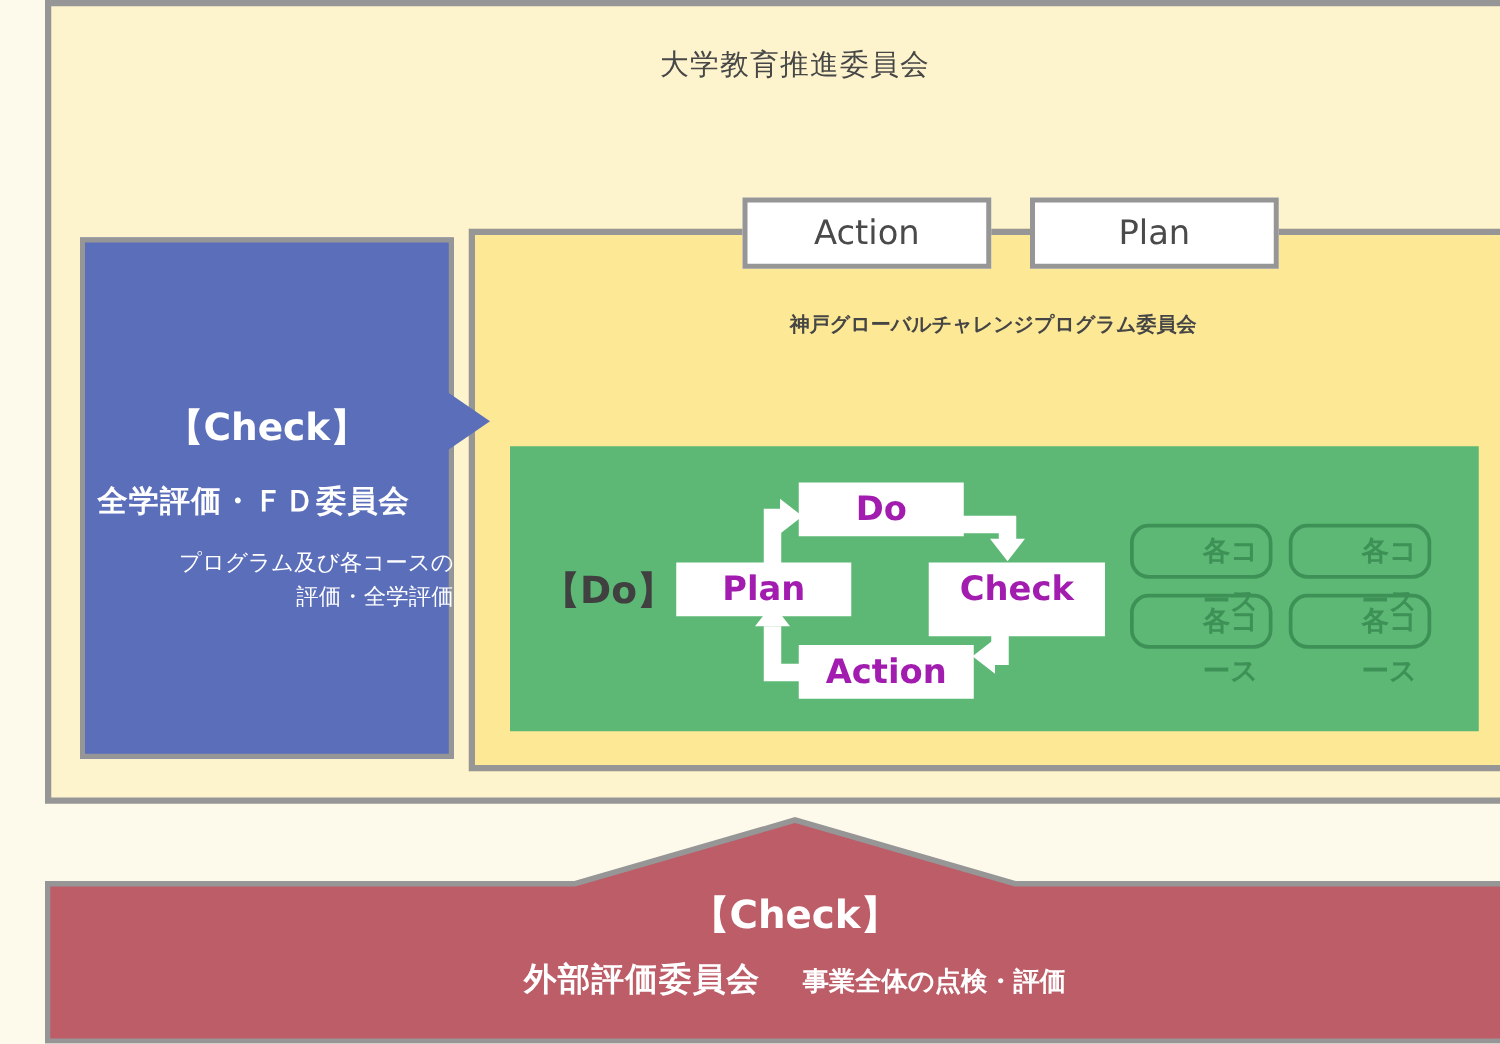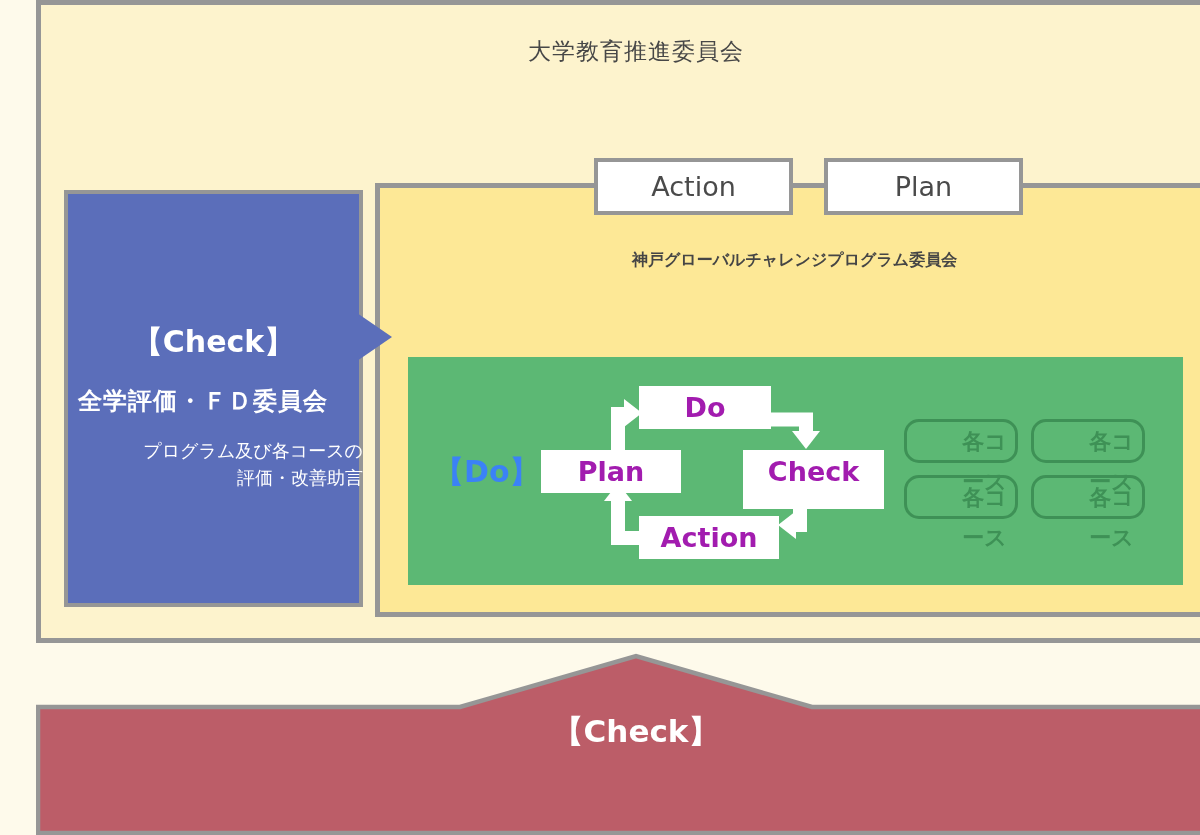"評価・改善助言" div { text: 改善助言 -> 全学評価 }
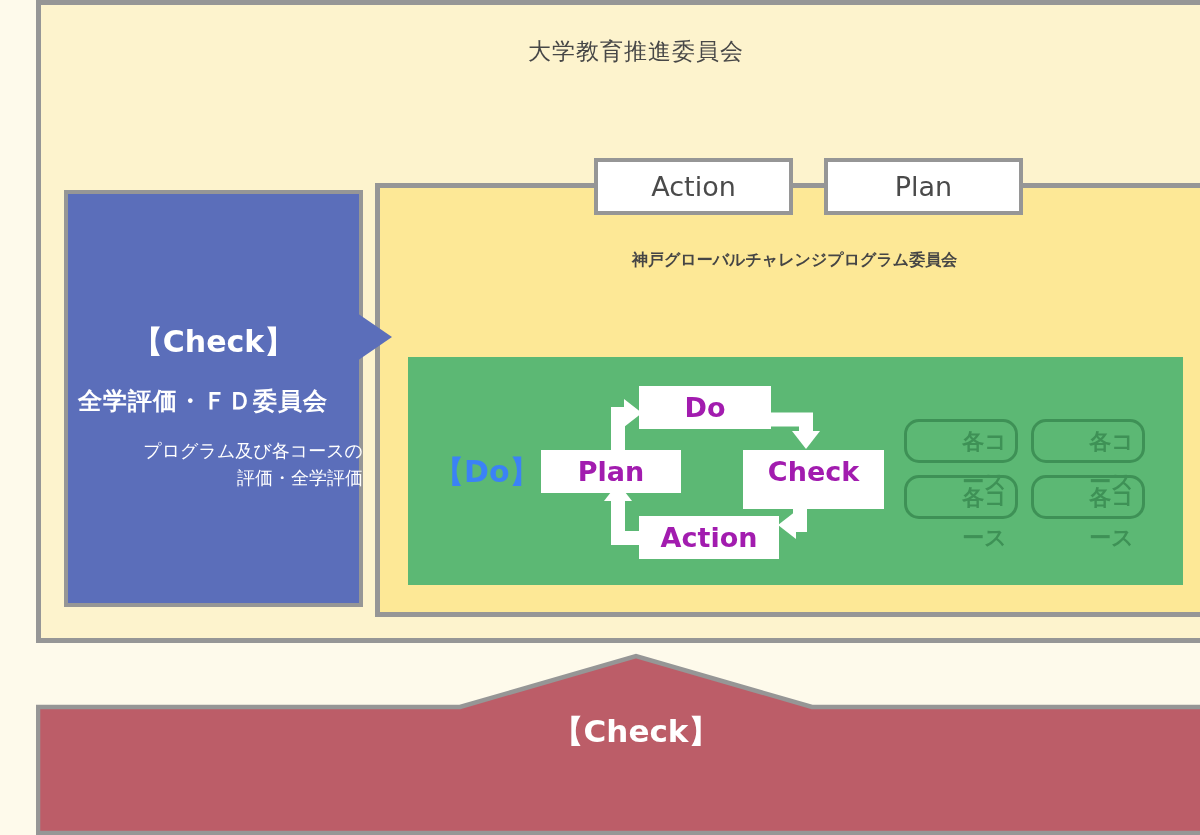"【Do】" .do-label { color: #3b82f6 -> #404040 }
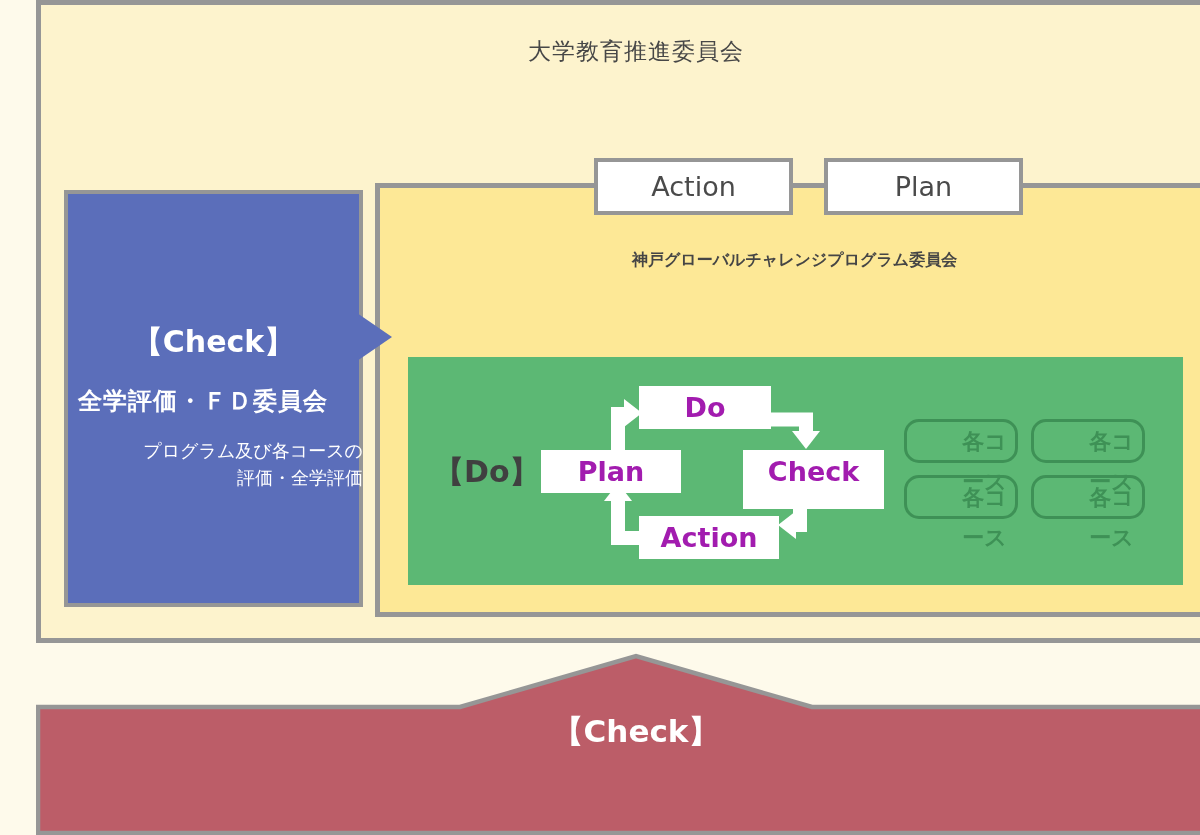"外部評価委員会" span.red-name { html: none -> <span>外部評価委員会</span> }
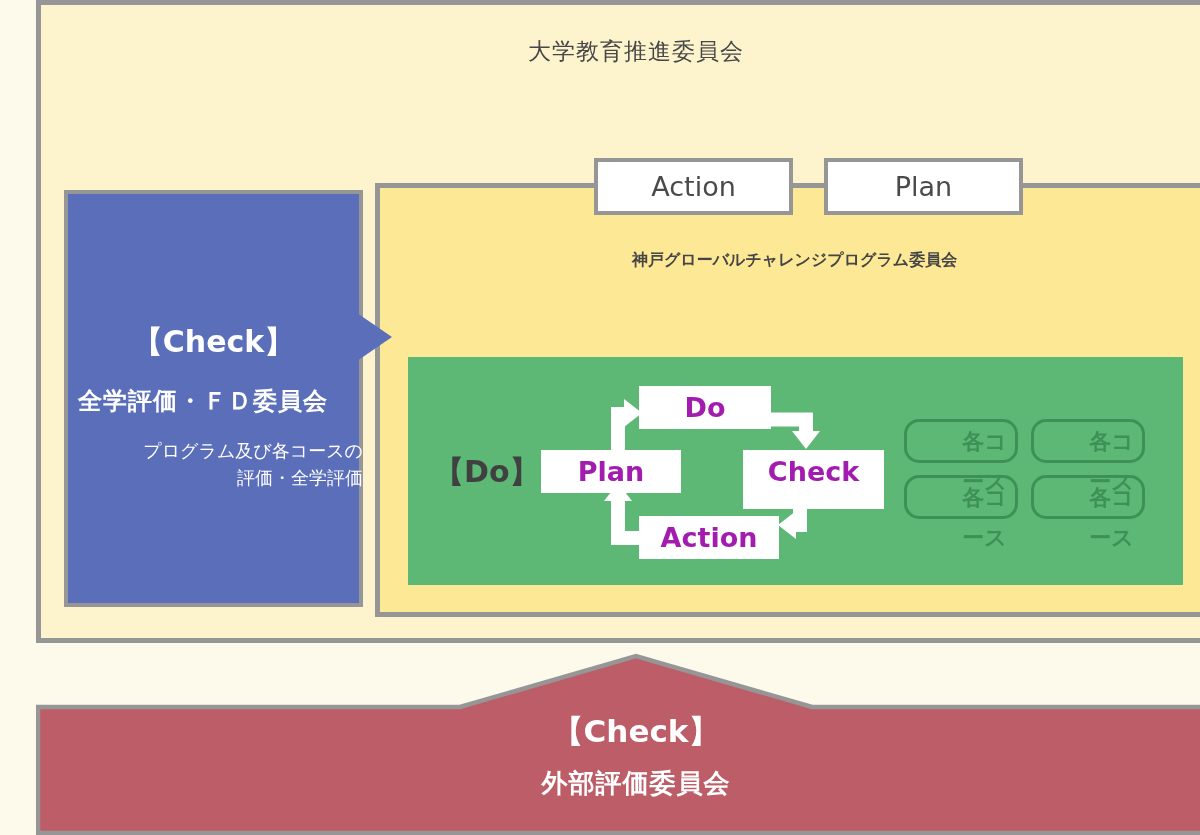"事業全体の点検・評価" span.red-role { html: none -> <span>事業全体の点検・評価</span> }
